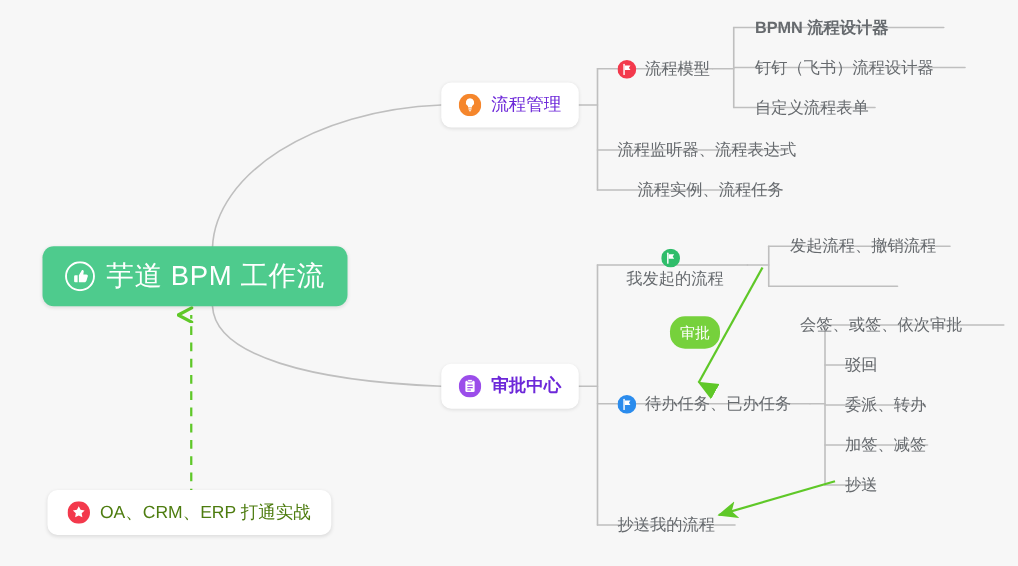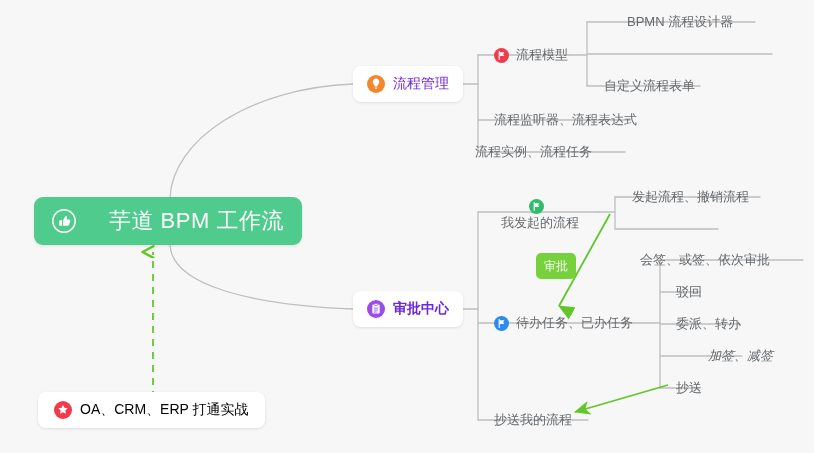"BPMN 流程设计器" div.node { font-weight: none -> bold; left: 623px -> 600px }
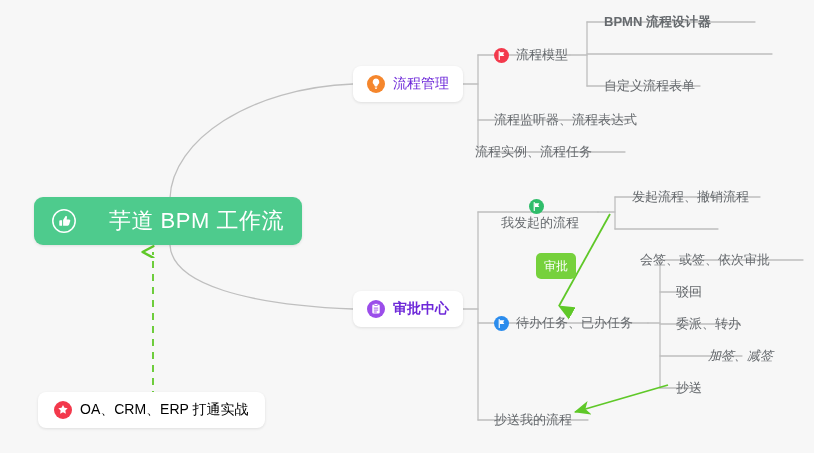"钉钉（飞书）流程设计器" div.node { html: none -> <div> <span>钉钉（飞书）流程设计器</span> </div> }
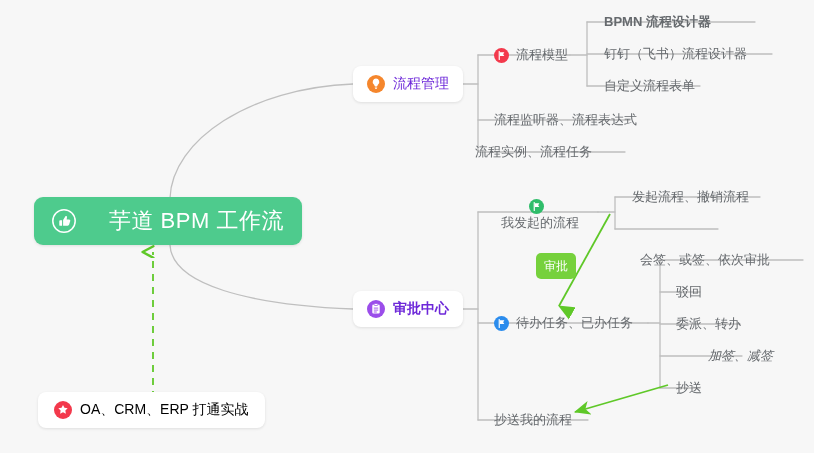"流程实例、流程任务" div.node { left: 471px -> 506px }
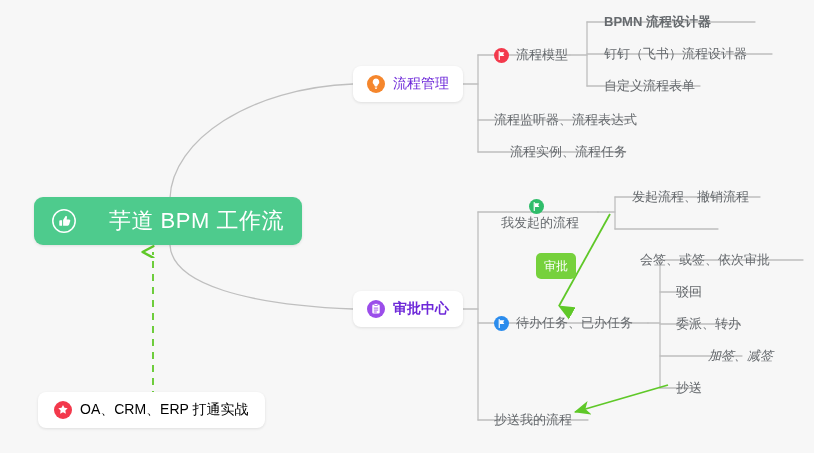"芋道 BPM 工作流" .root-node { gap: 24px -> none }
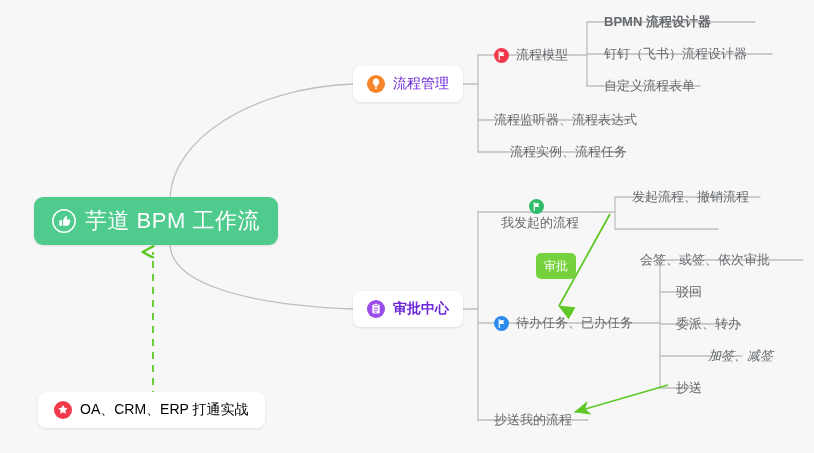"审批" div.node { border-radius: none -> 12px }
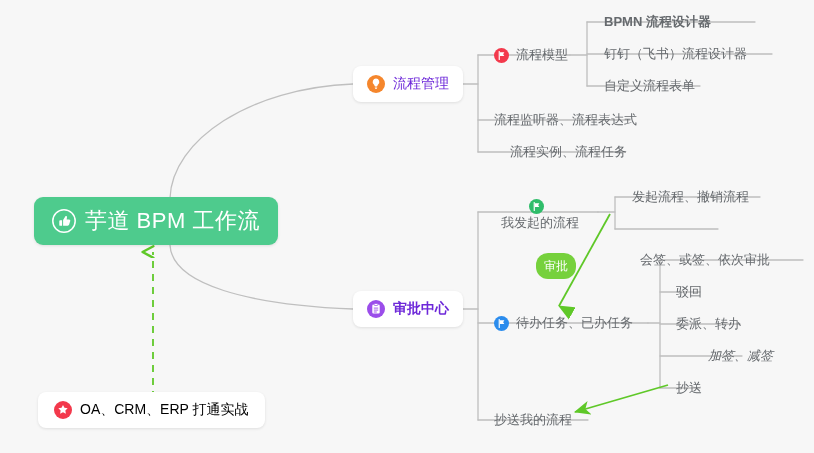"加签、减签" div.node { font-style: italic -> none; left: 704px -> 672px }
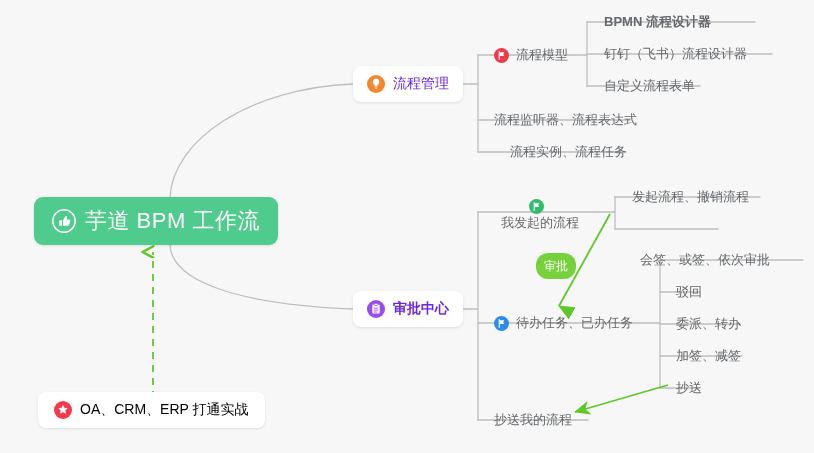"OA、CRM、ERP 打通实战" .callout-node { color: #000000 -> #4d7c0f }
